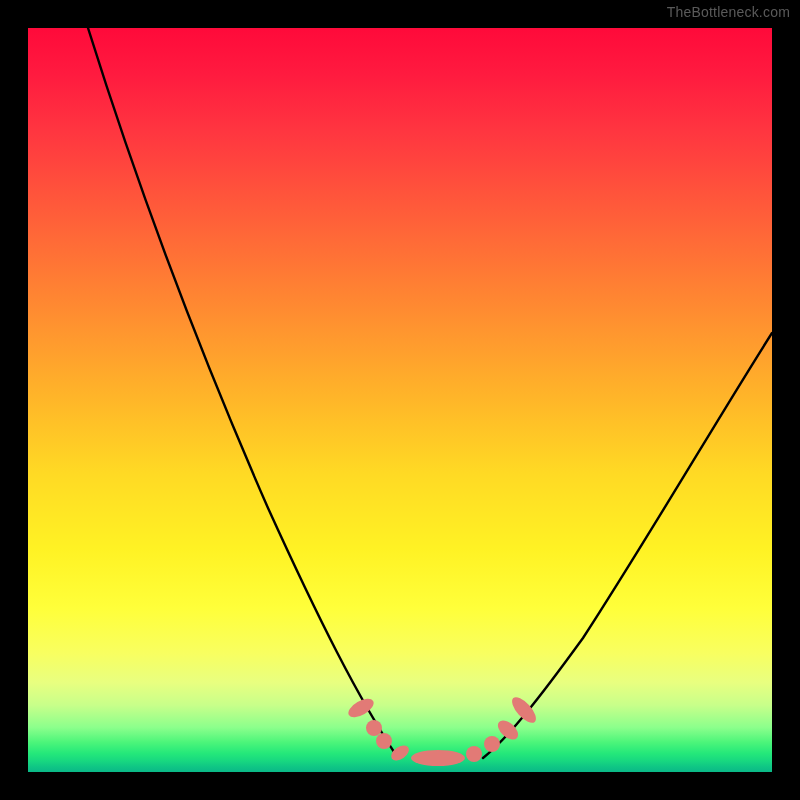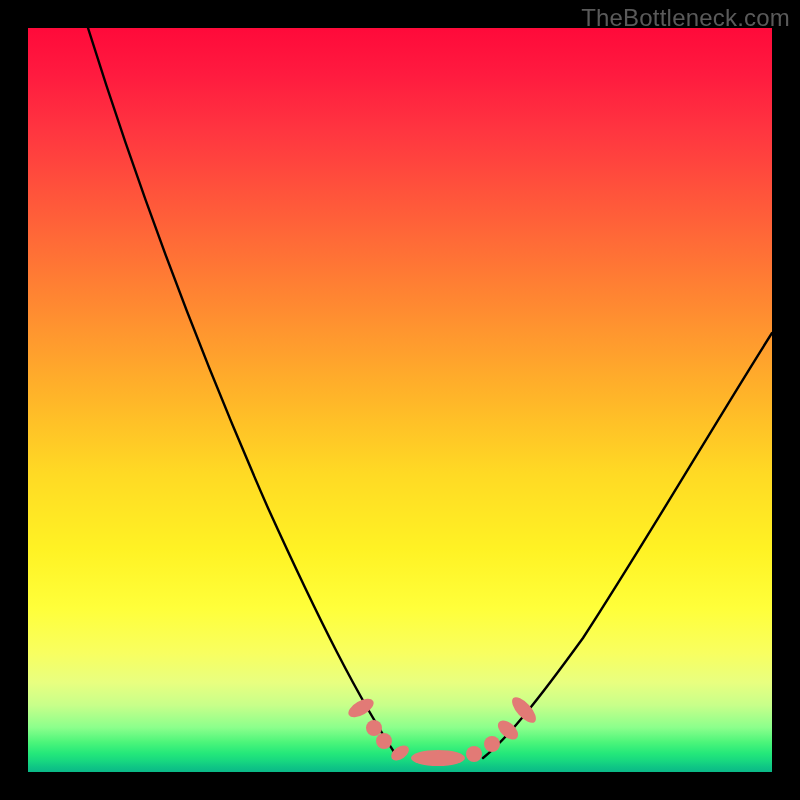"TheBottleneck.com" .watermark { font-size: 24px -> 14px }
